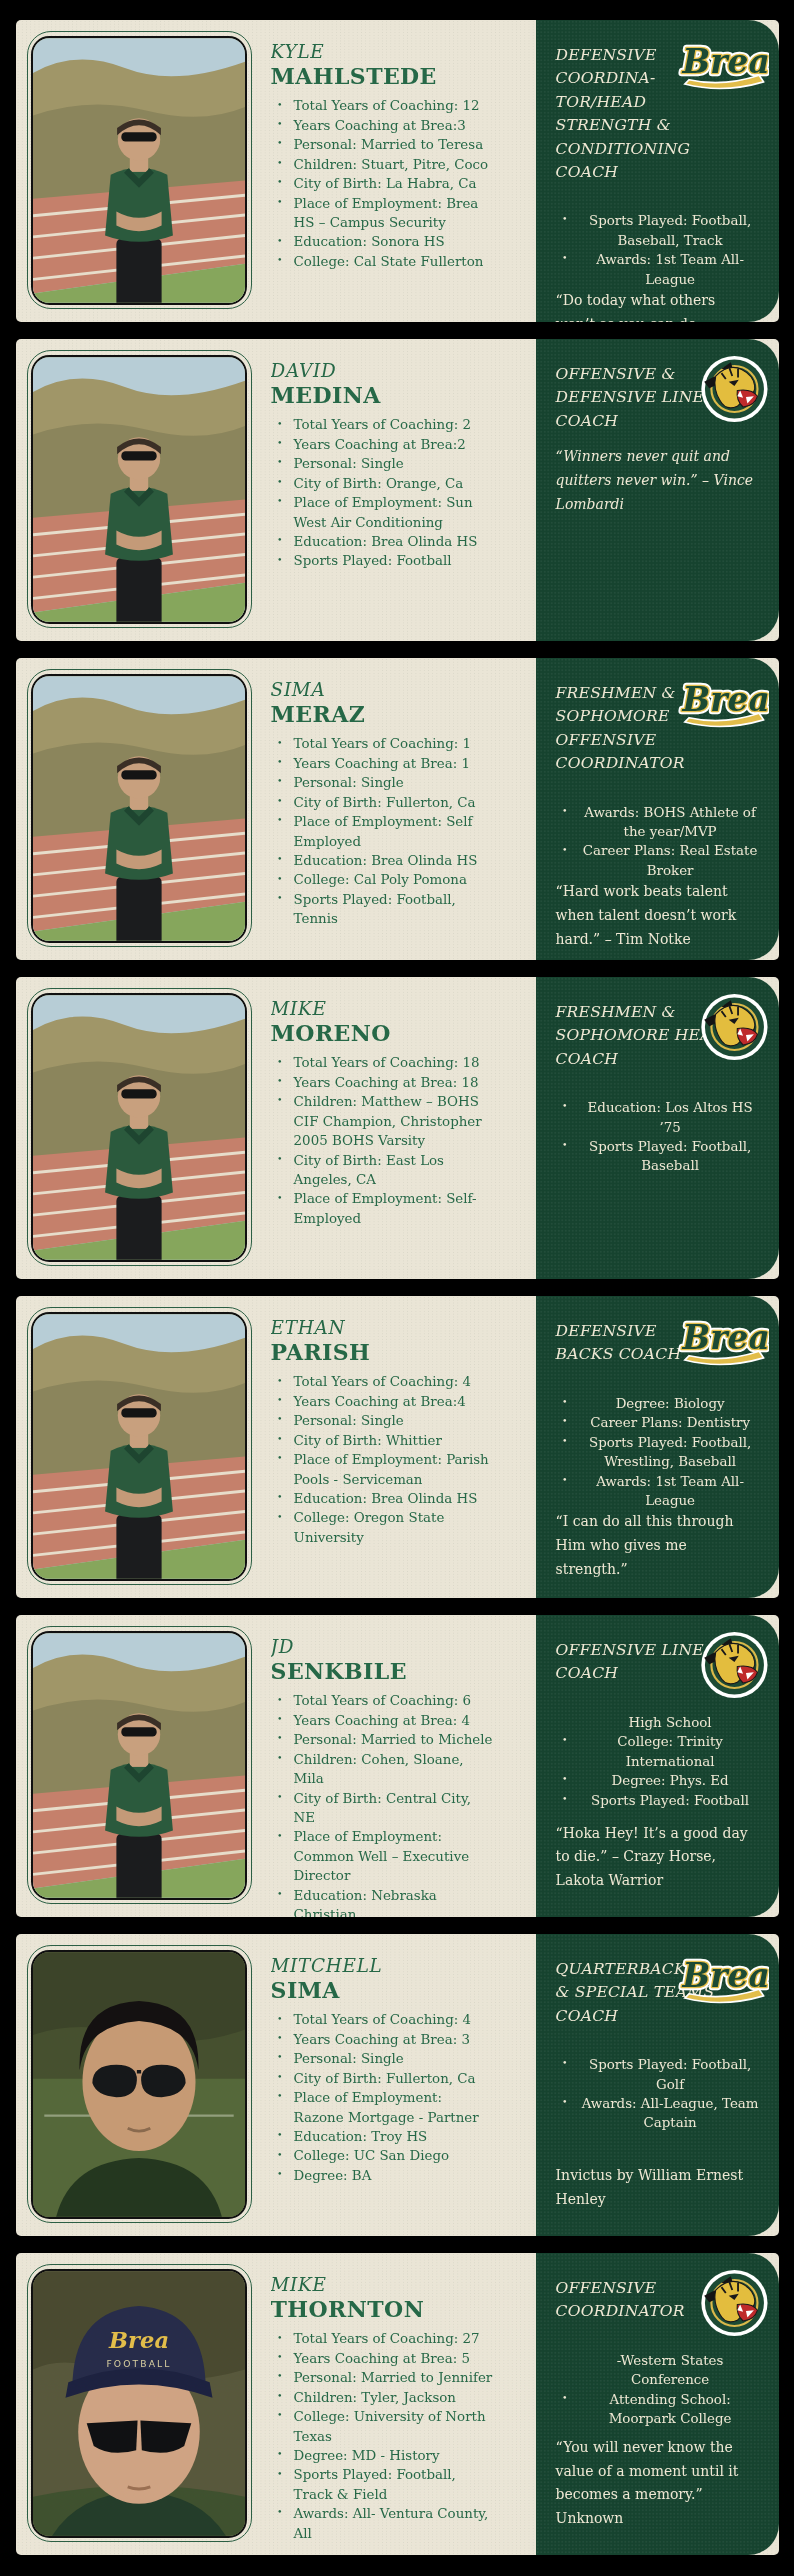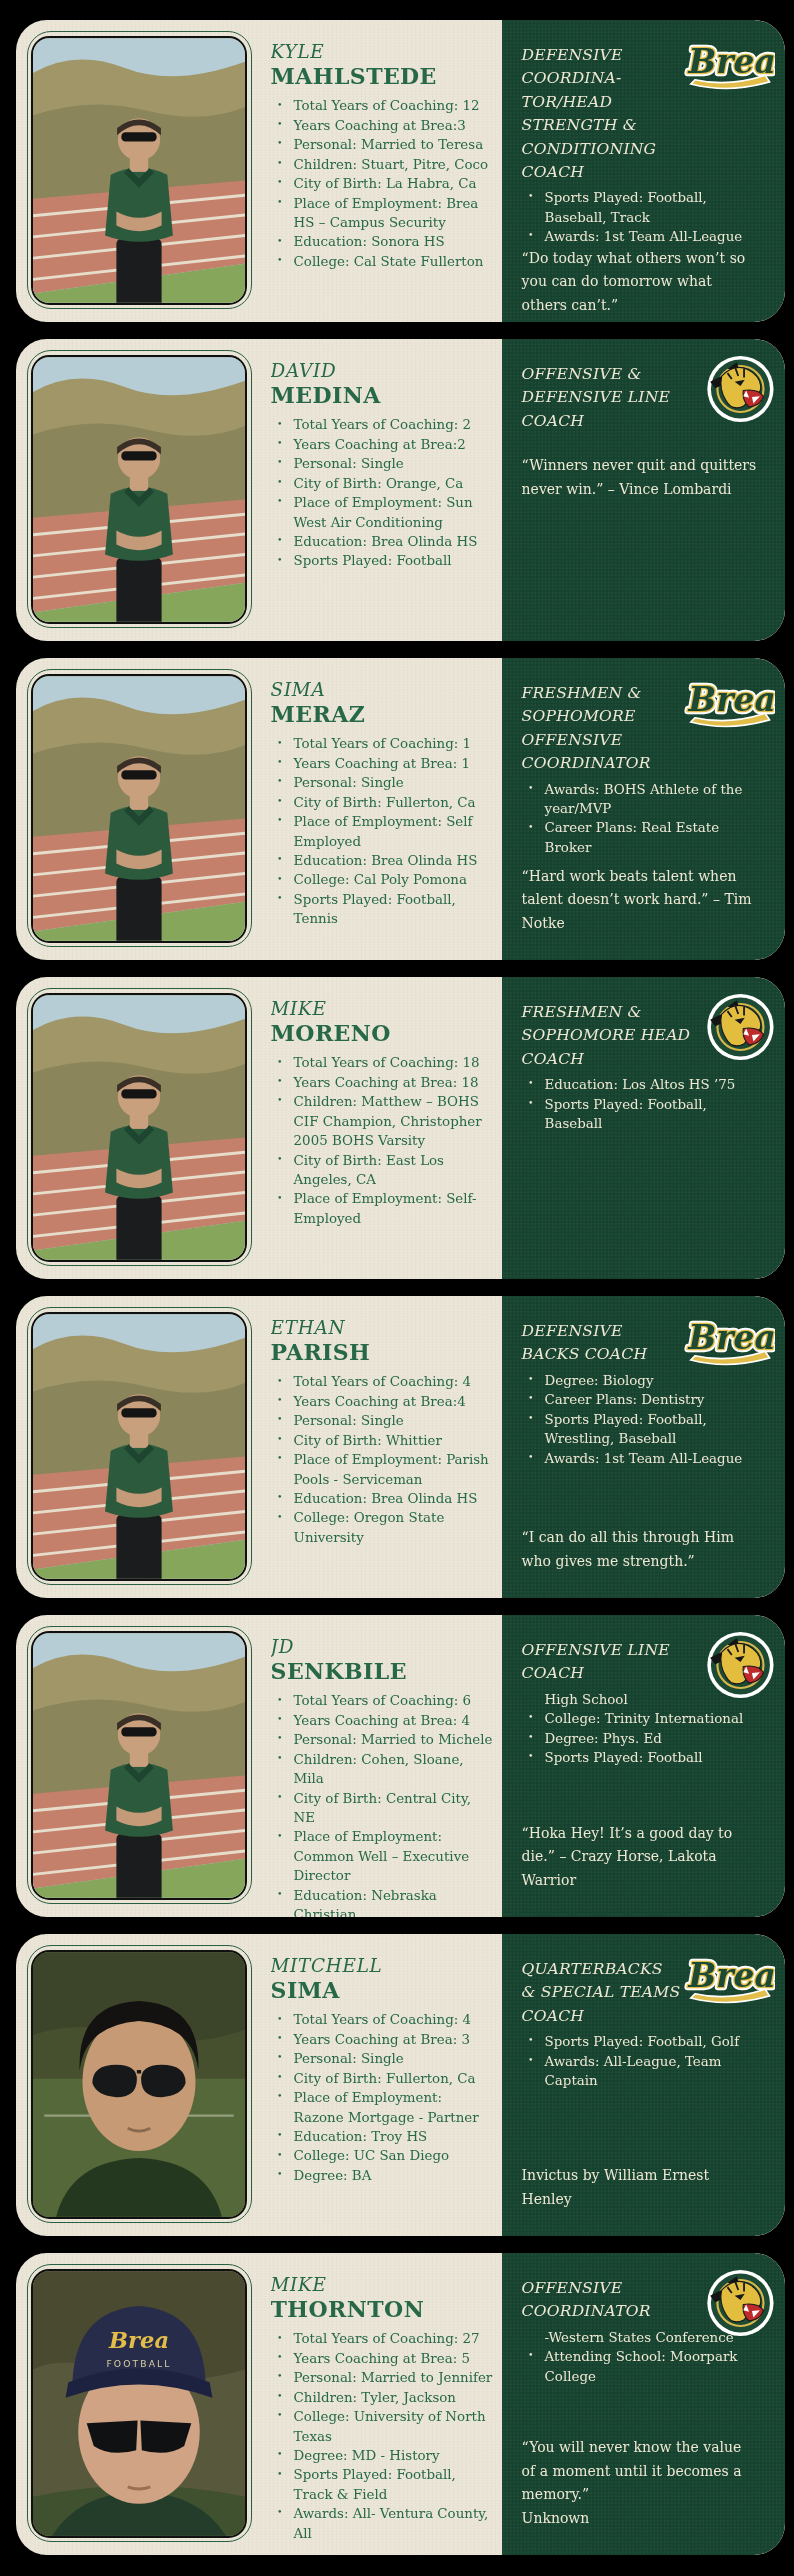"KYLE" .card { border-radius: 31px -> 5px; padding-left: 6px -> none }
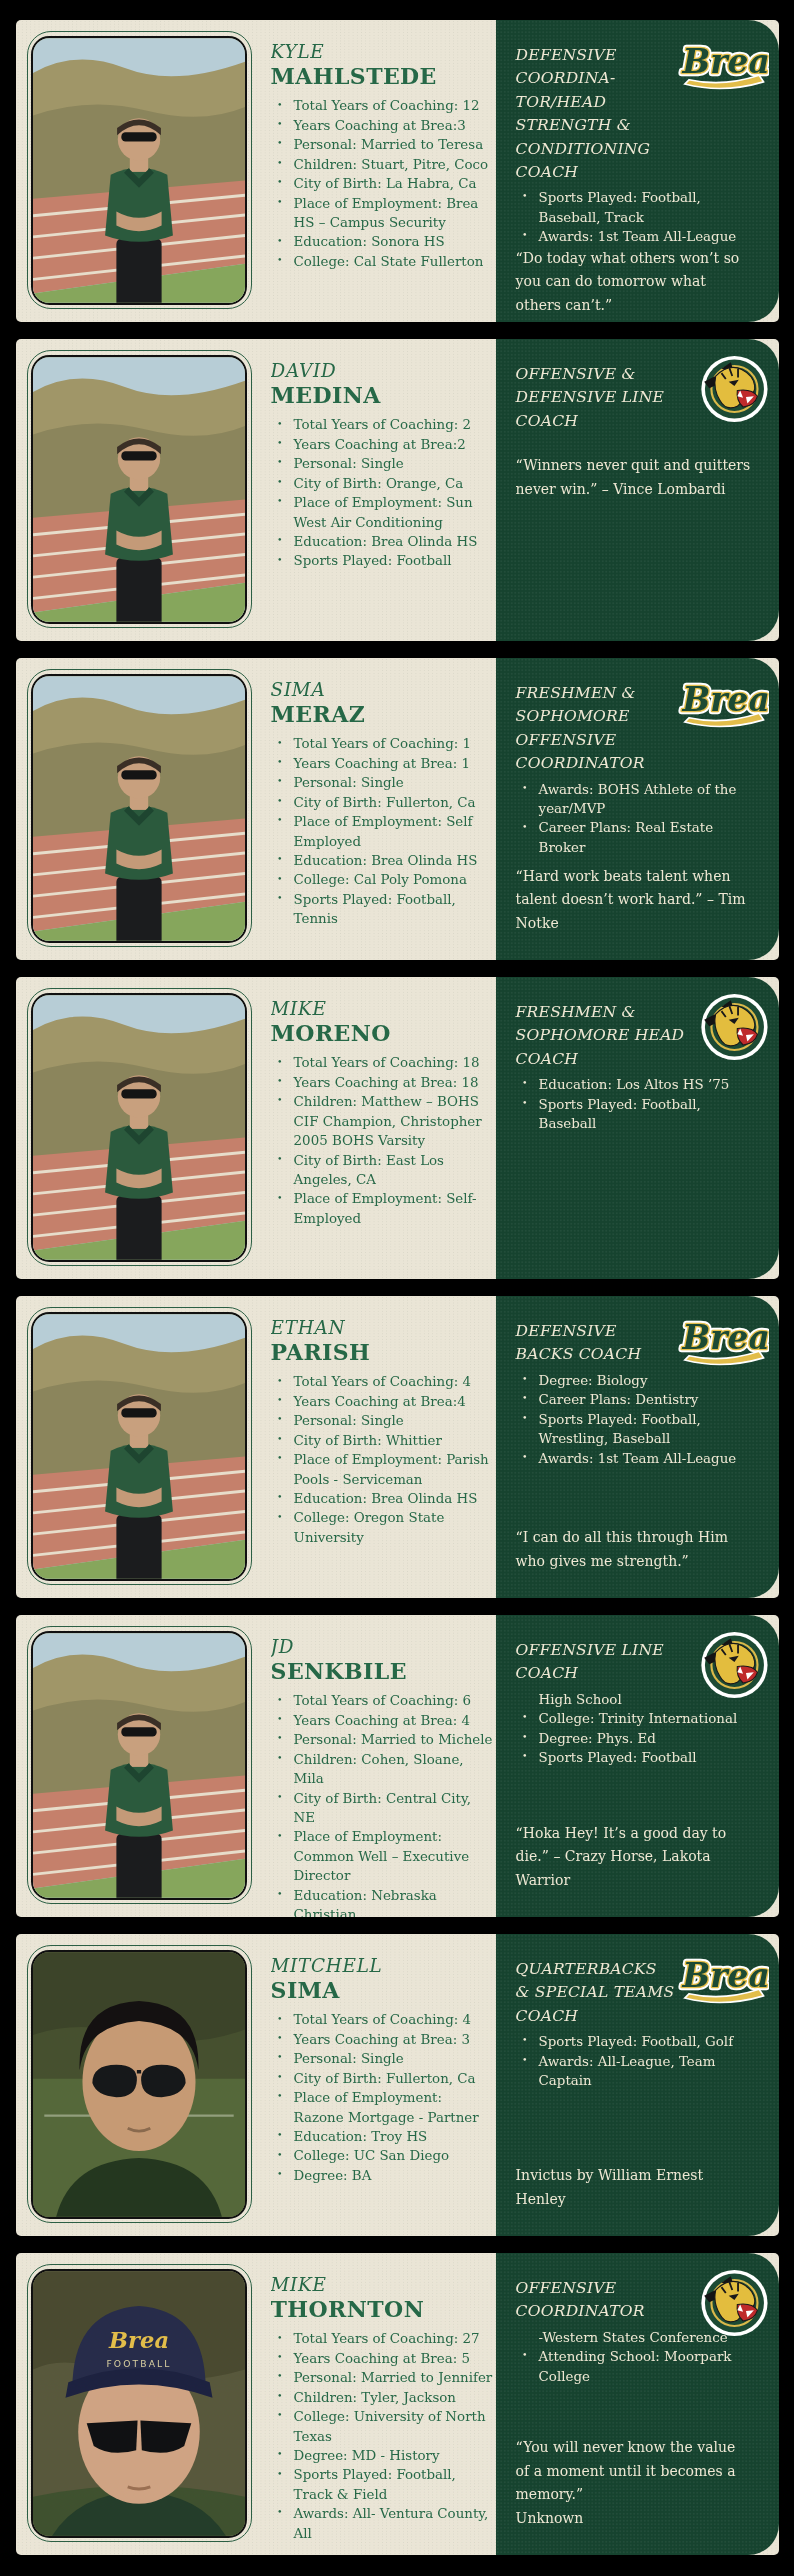"DEFENSIVE COORDINA-" .panel { width: 283px -> 243px }
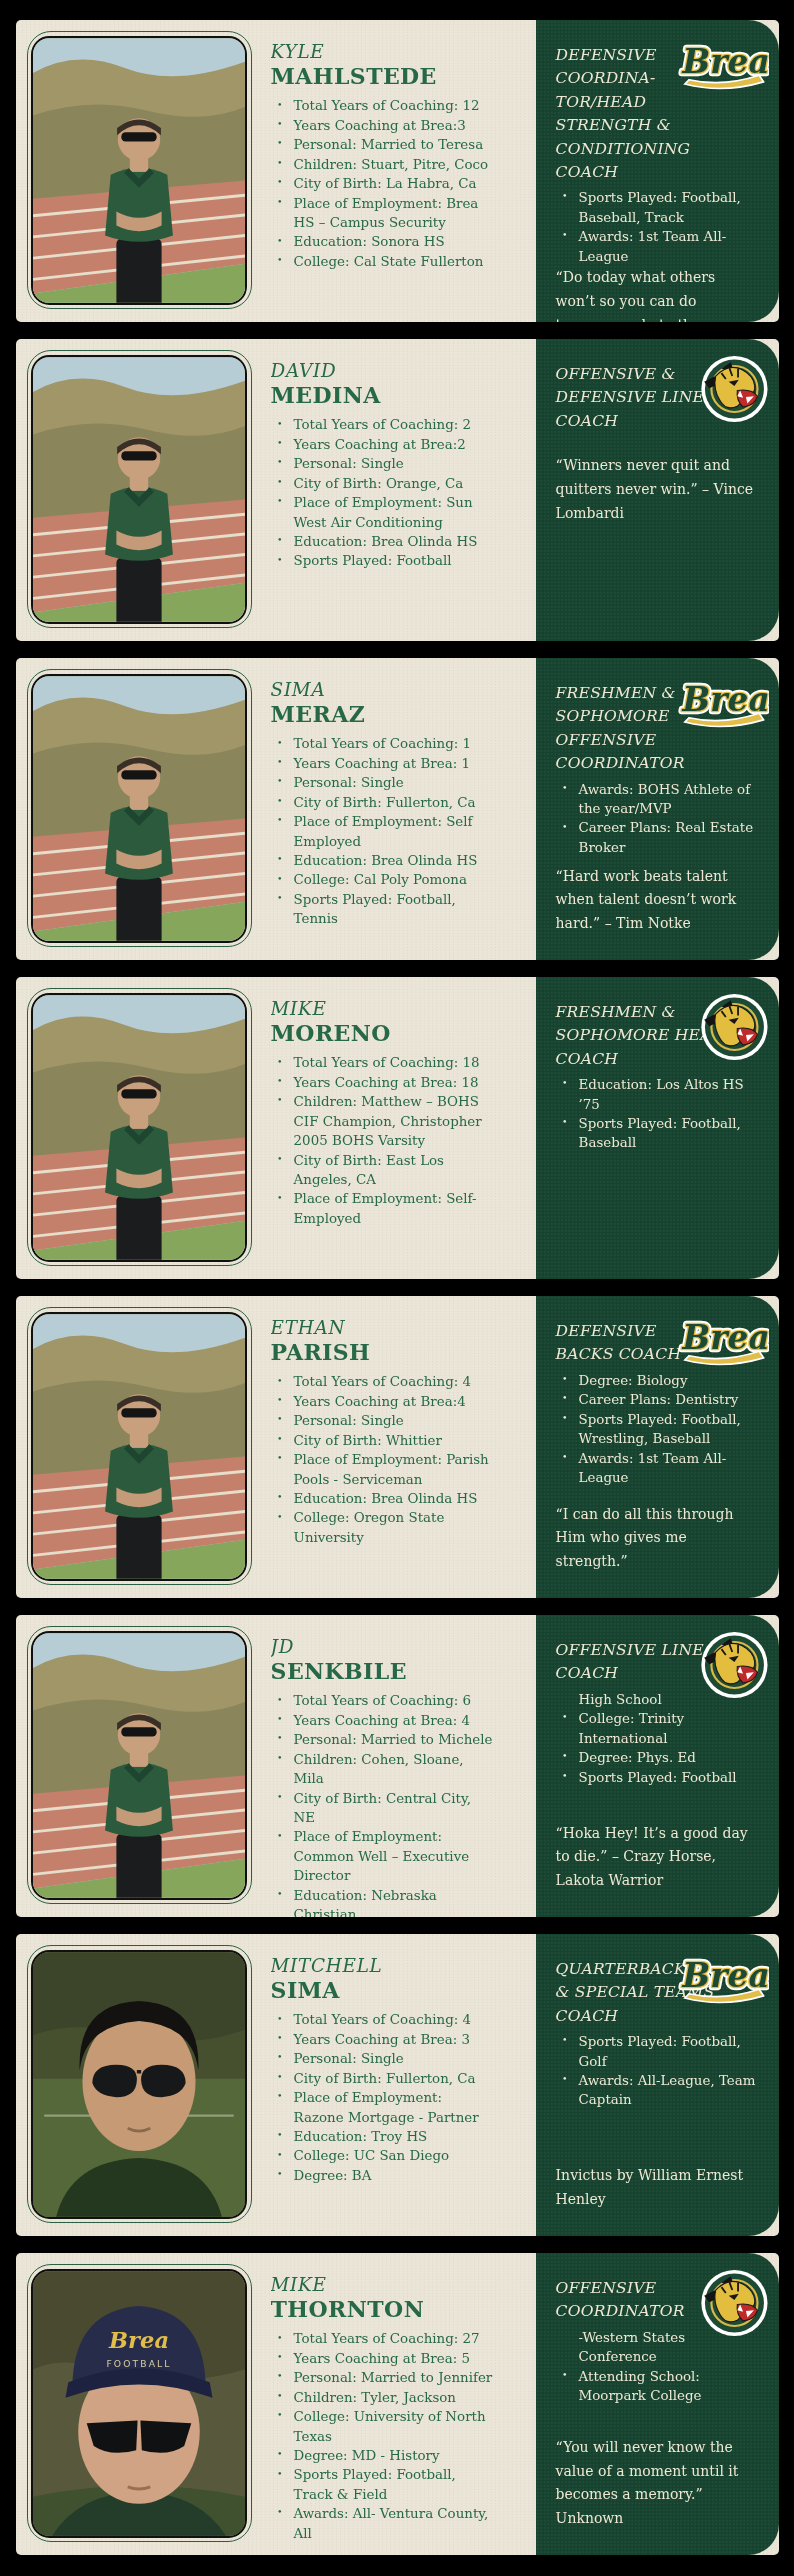"Sports Played: Football, Baseball, Track" .extras { margin-top: 4px -> 27px; text-align: none -> center }
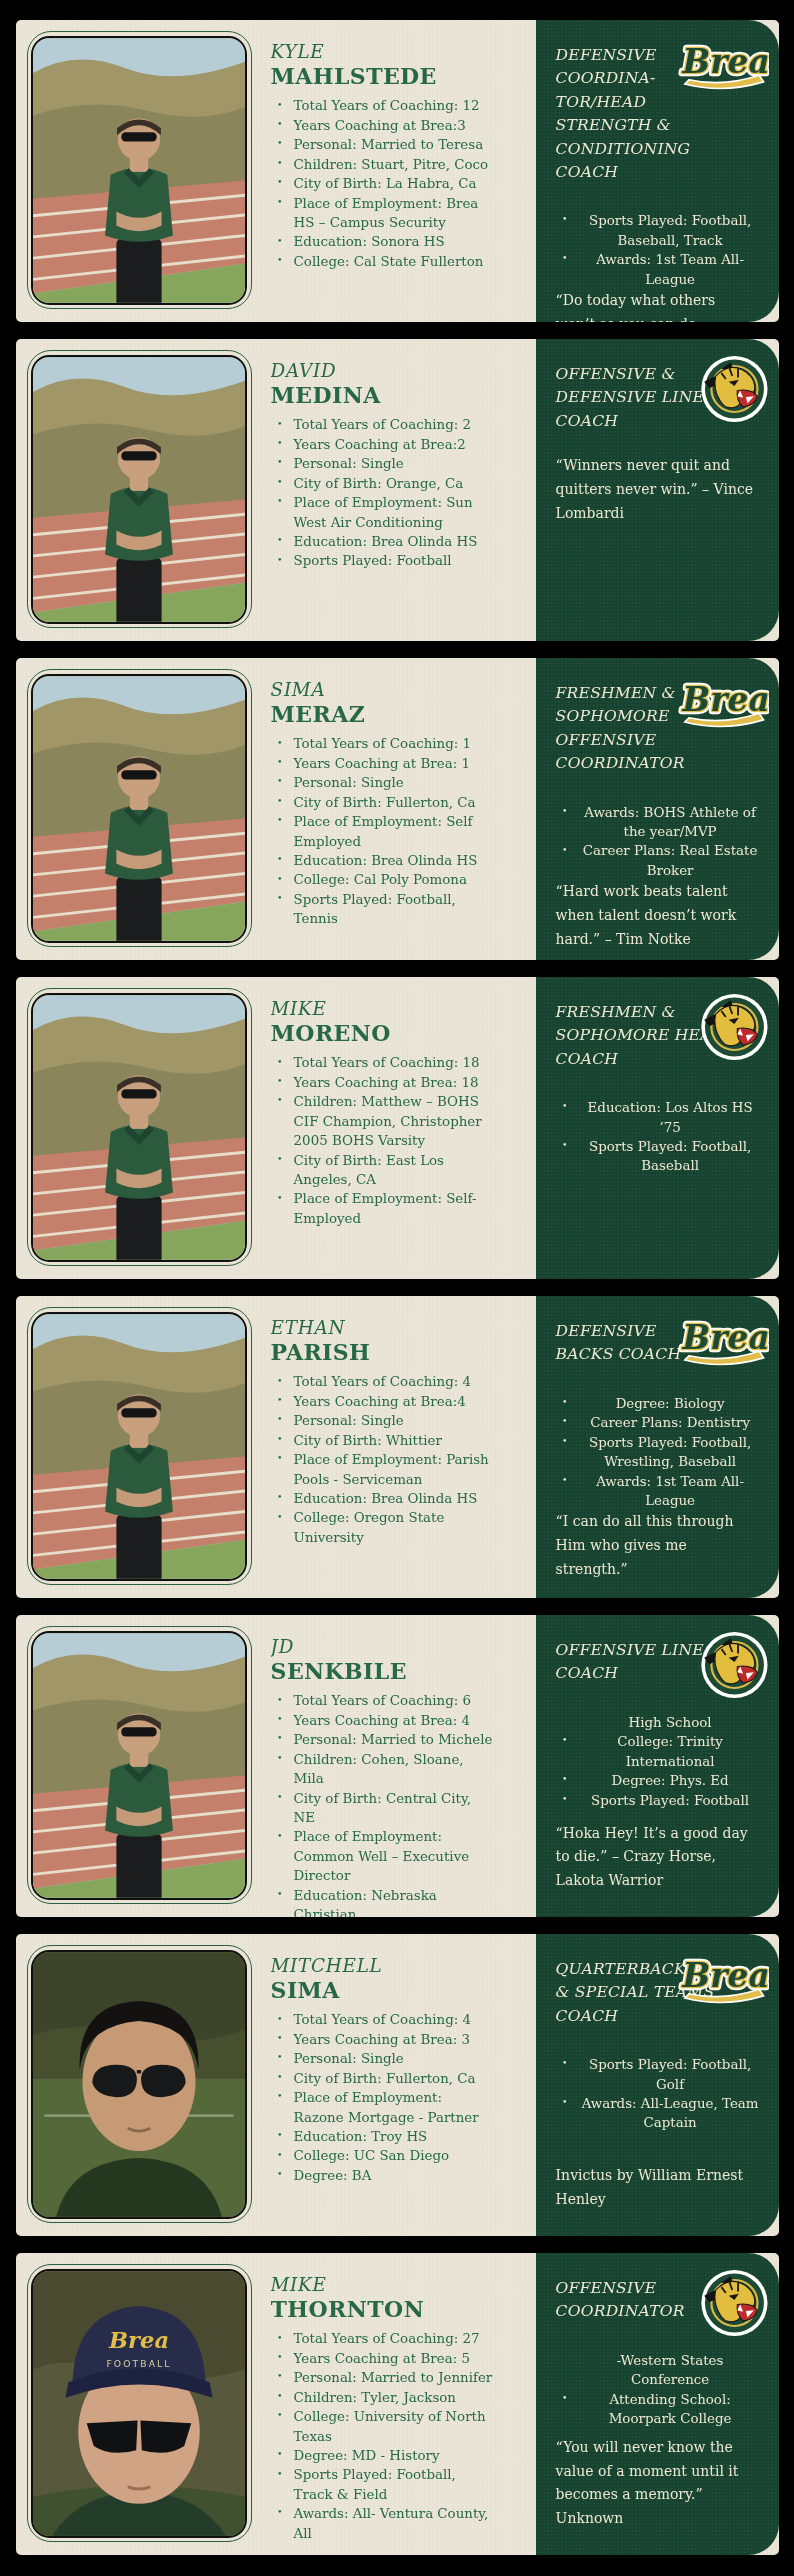"“Winners never quit and quitters" .panel.quote-high .quote { font-style: none -> italic; margin: 21px 0 auto 0 -> 12px 0 auto 0 }
